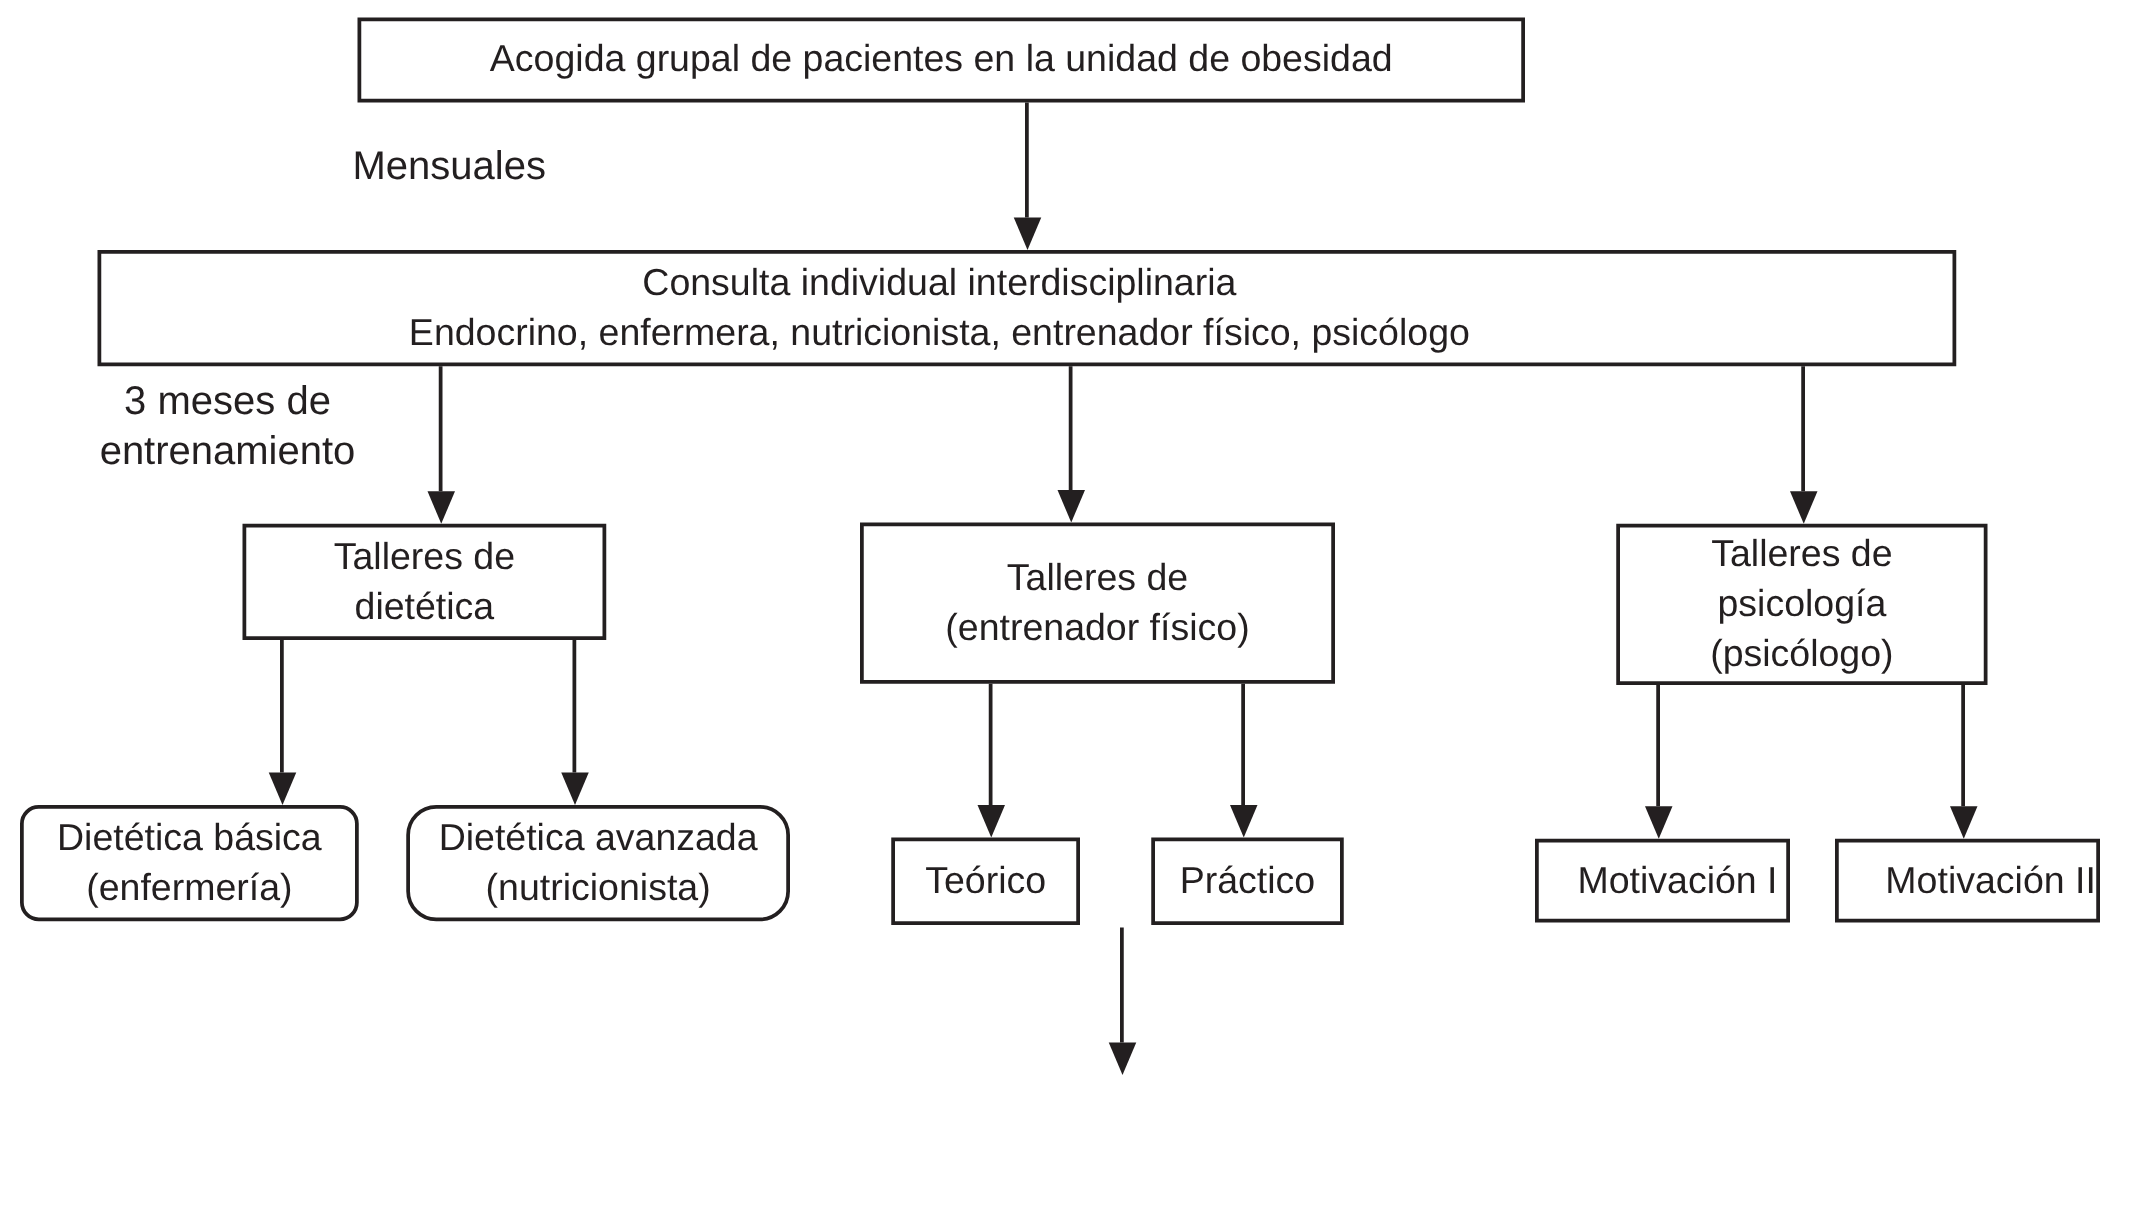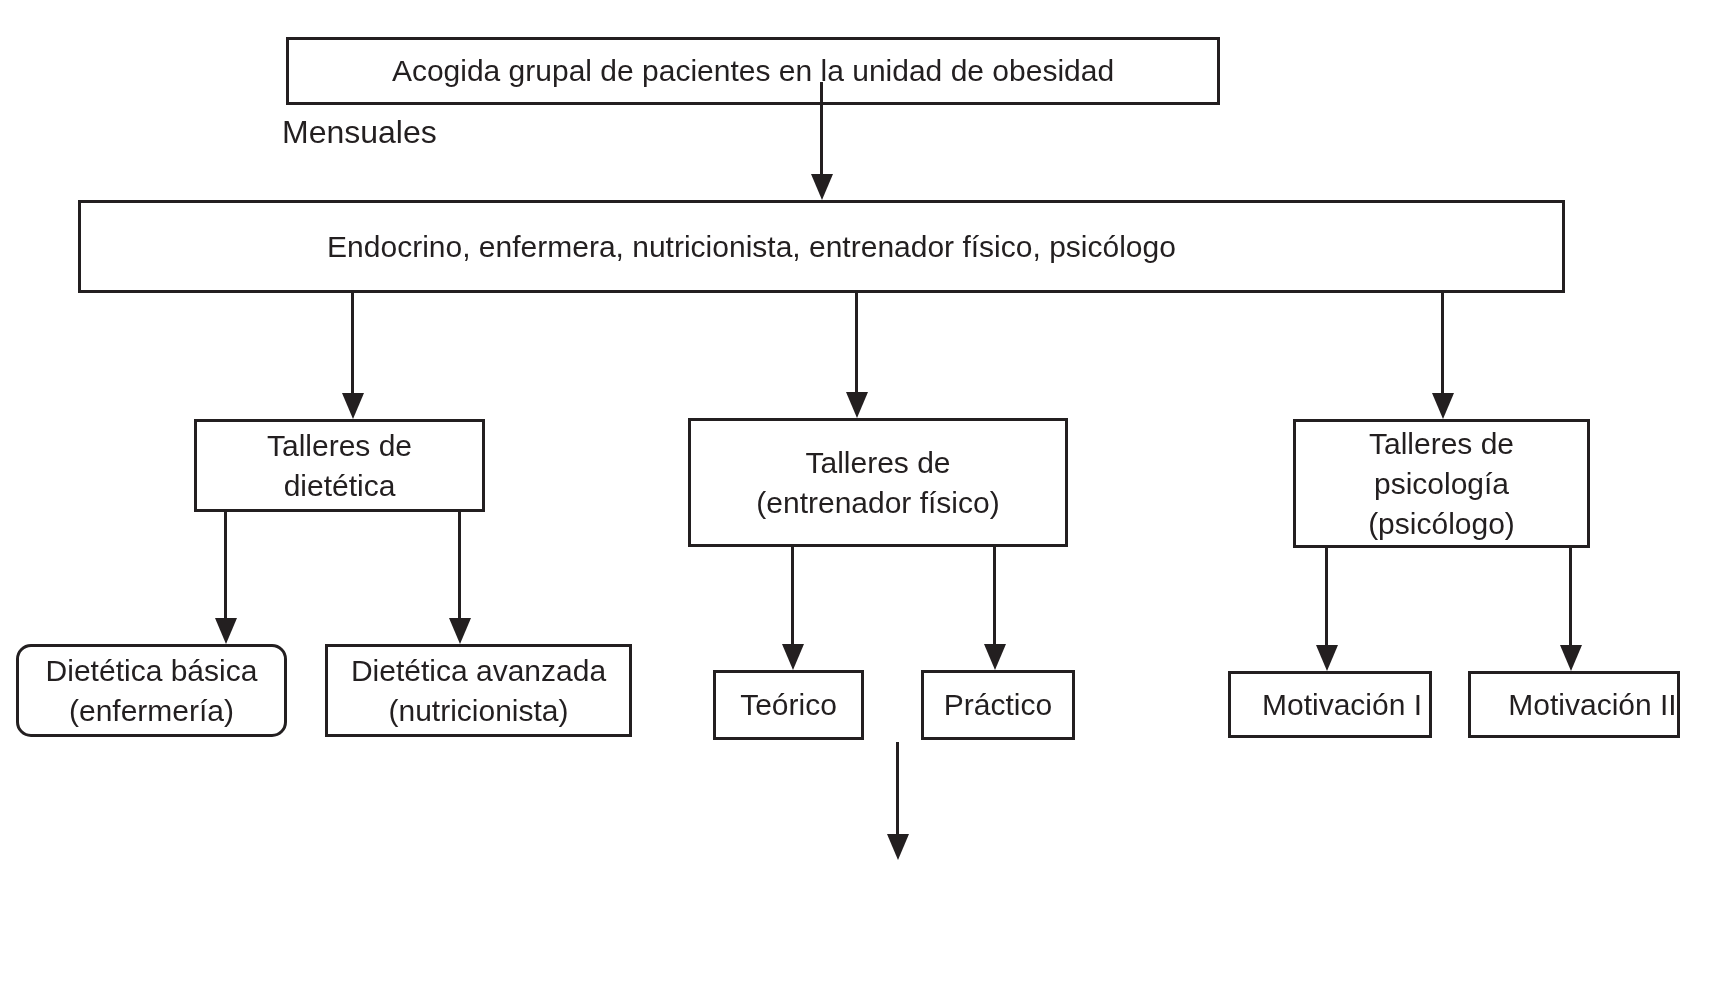"Acogida grupal de pacientes en" div.node { margin-top: 23px -> none }
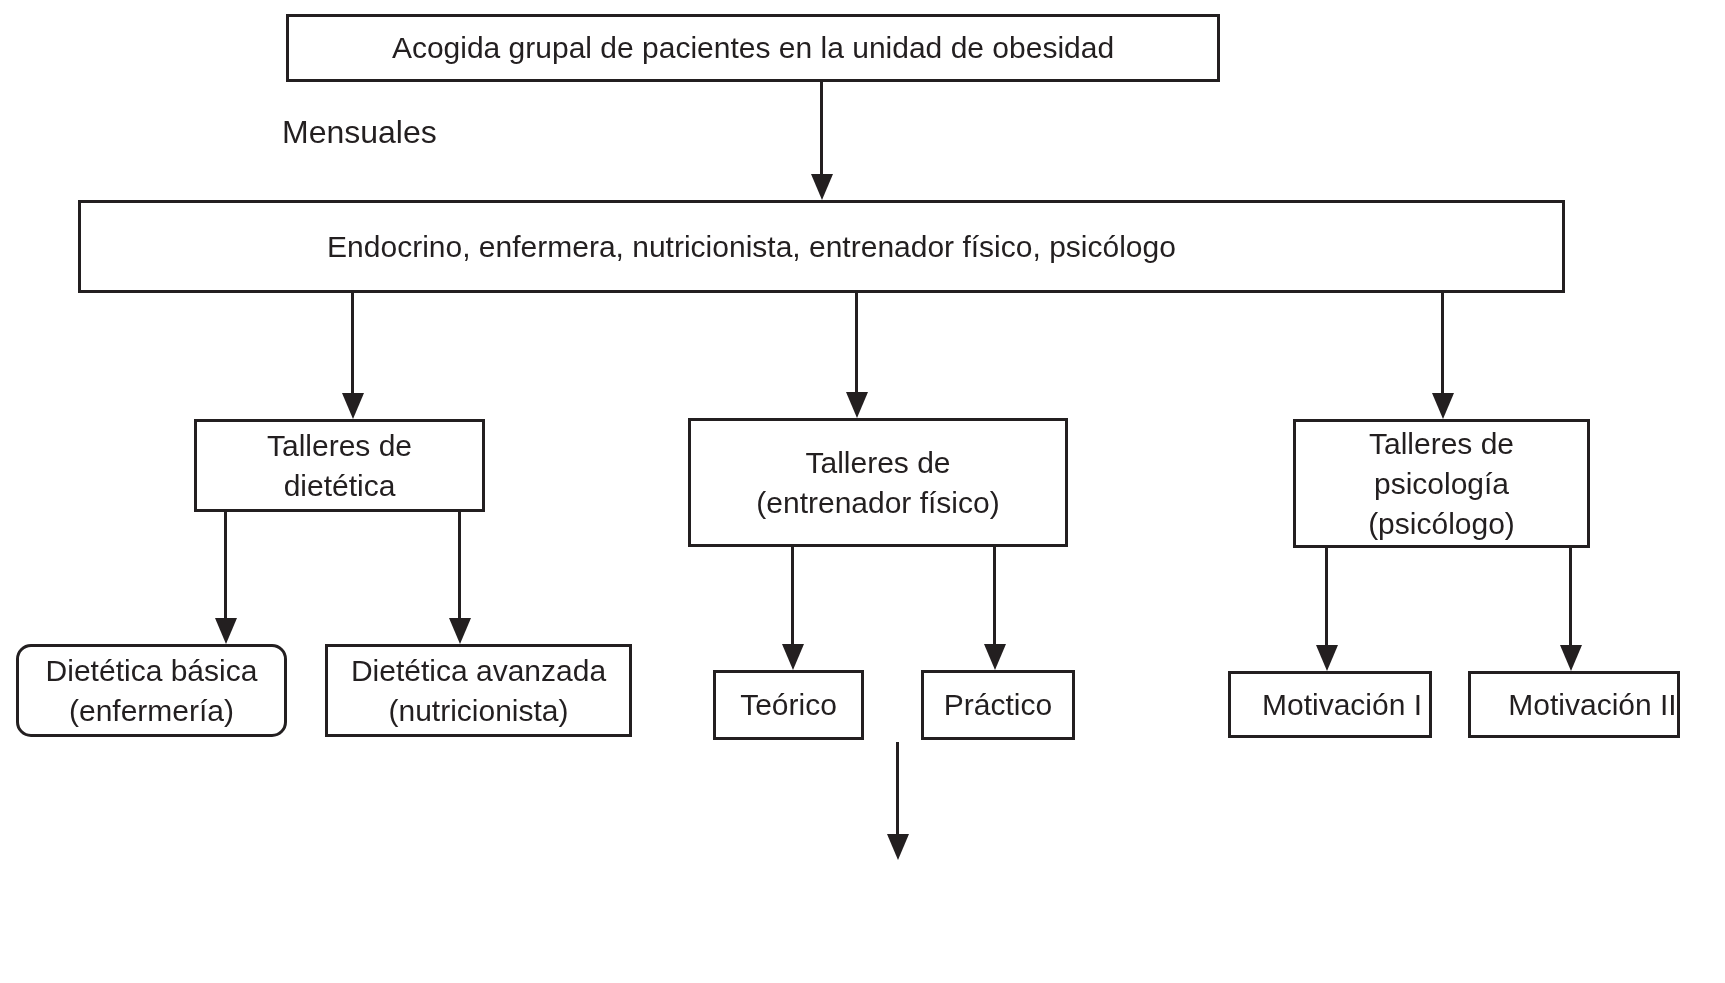"Consulta individual interdisciplinaria" span.l { html: none -> <span>Consulta individual interdisciplinaria</span> }
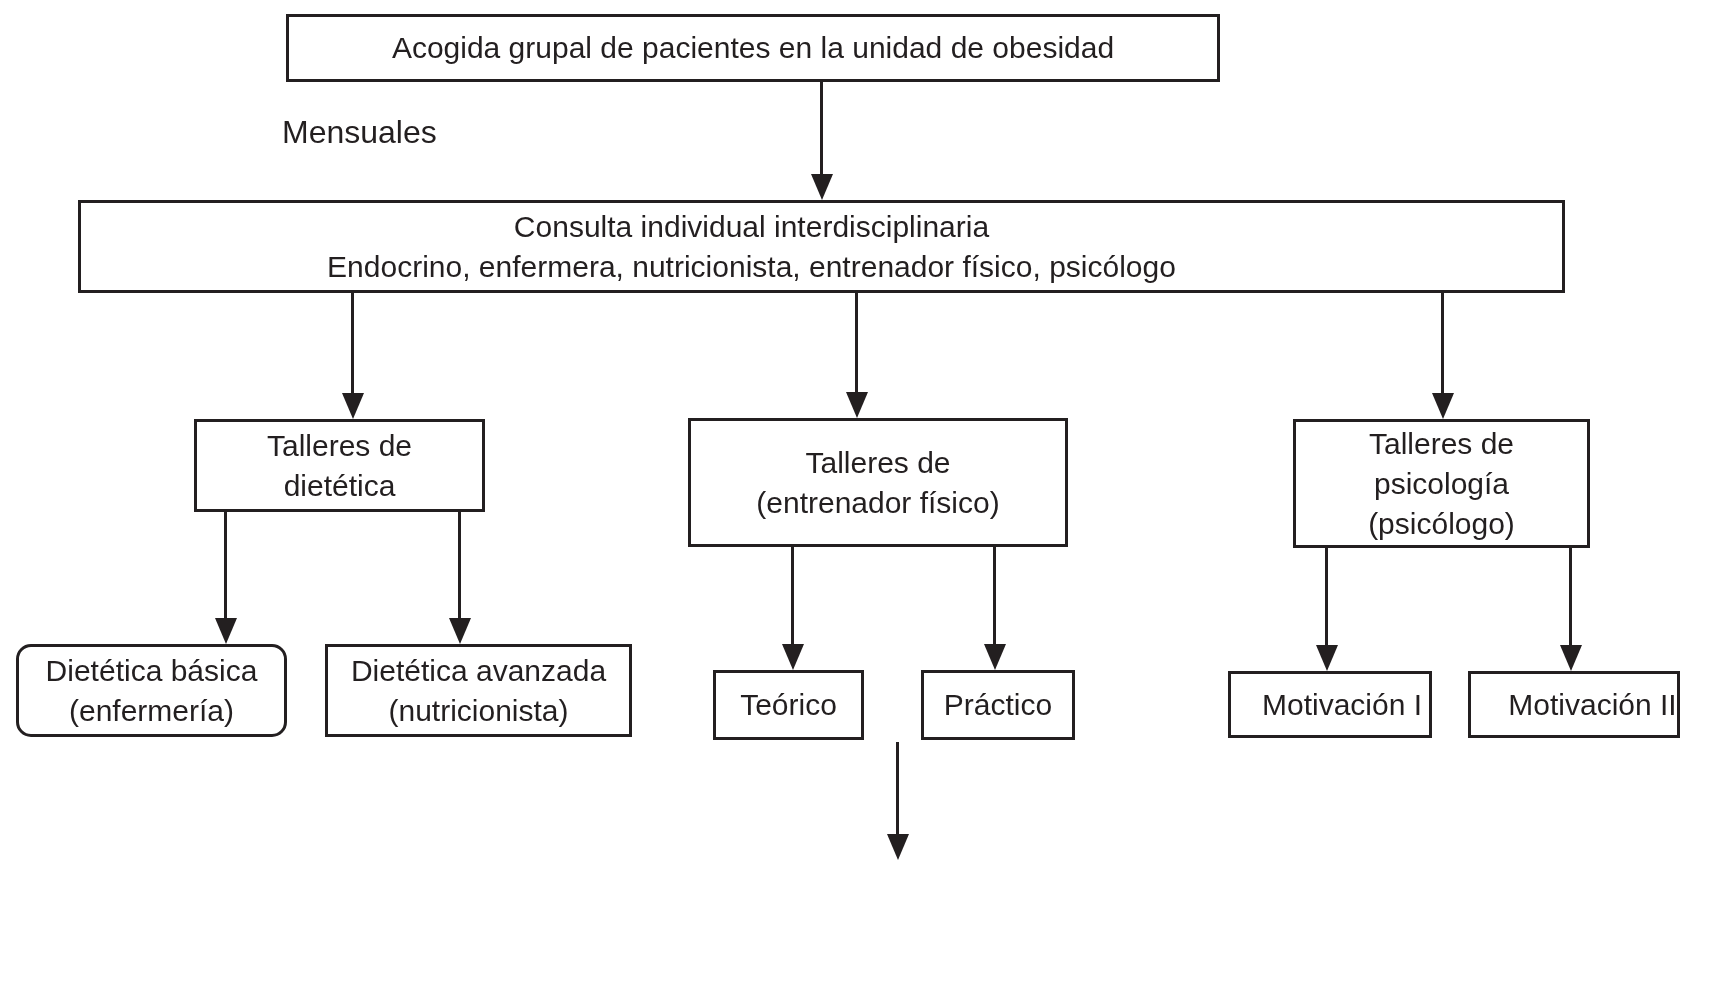"3 meses de" div.flabel { html: none -> <div> <span>3 meses de</span> <span>entrenamiento</span> </div> }
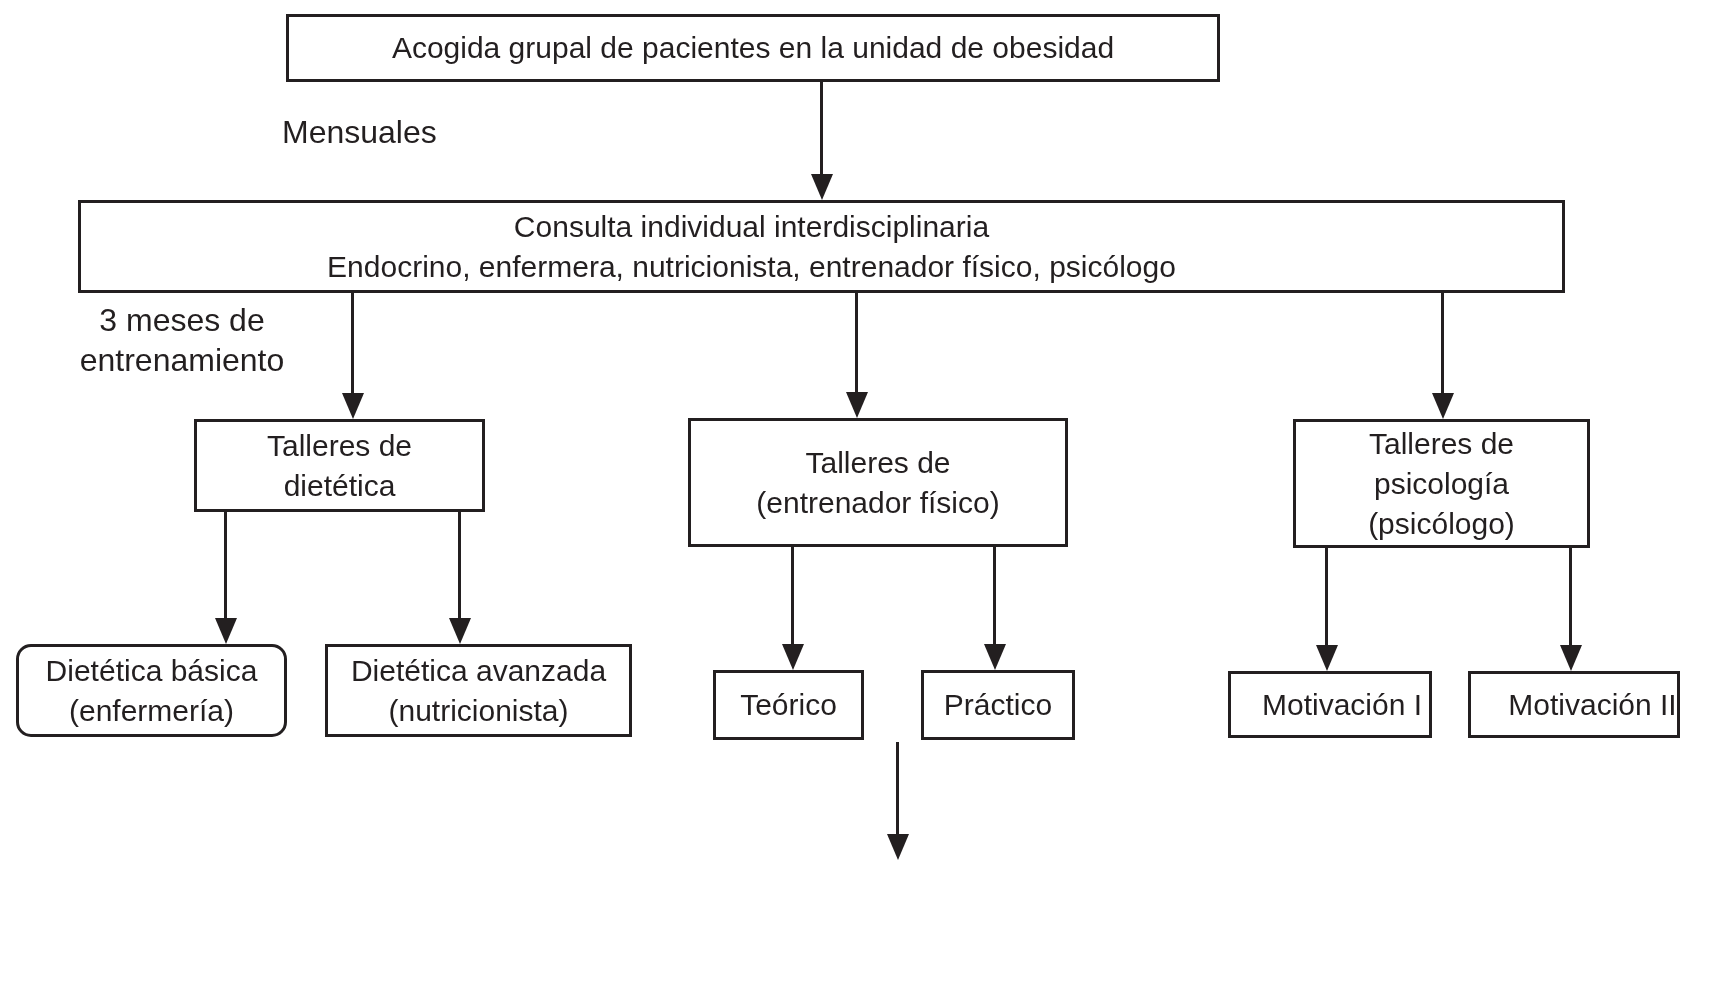"Dietética avanzada" div.node { border-radius: none -> 24px }
